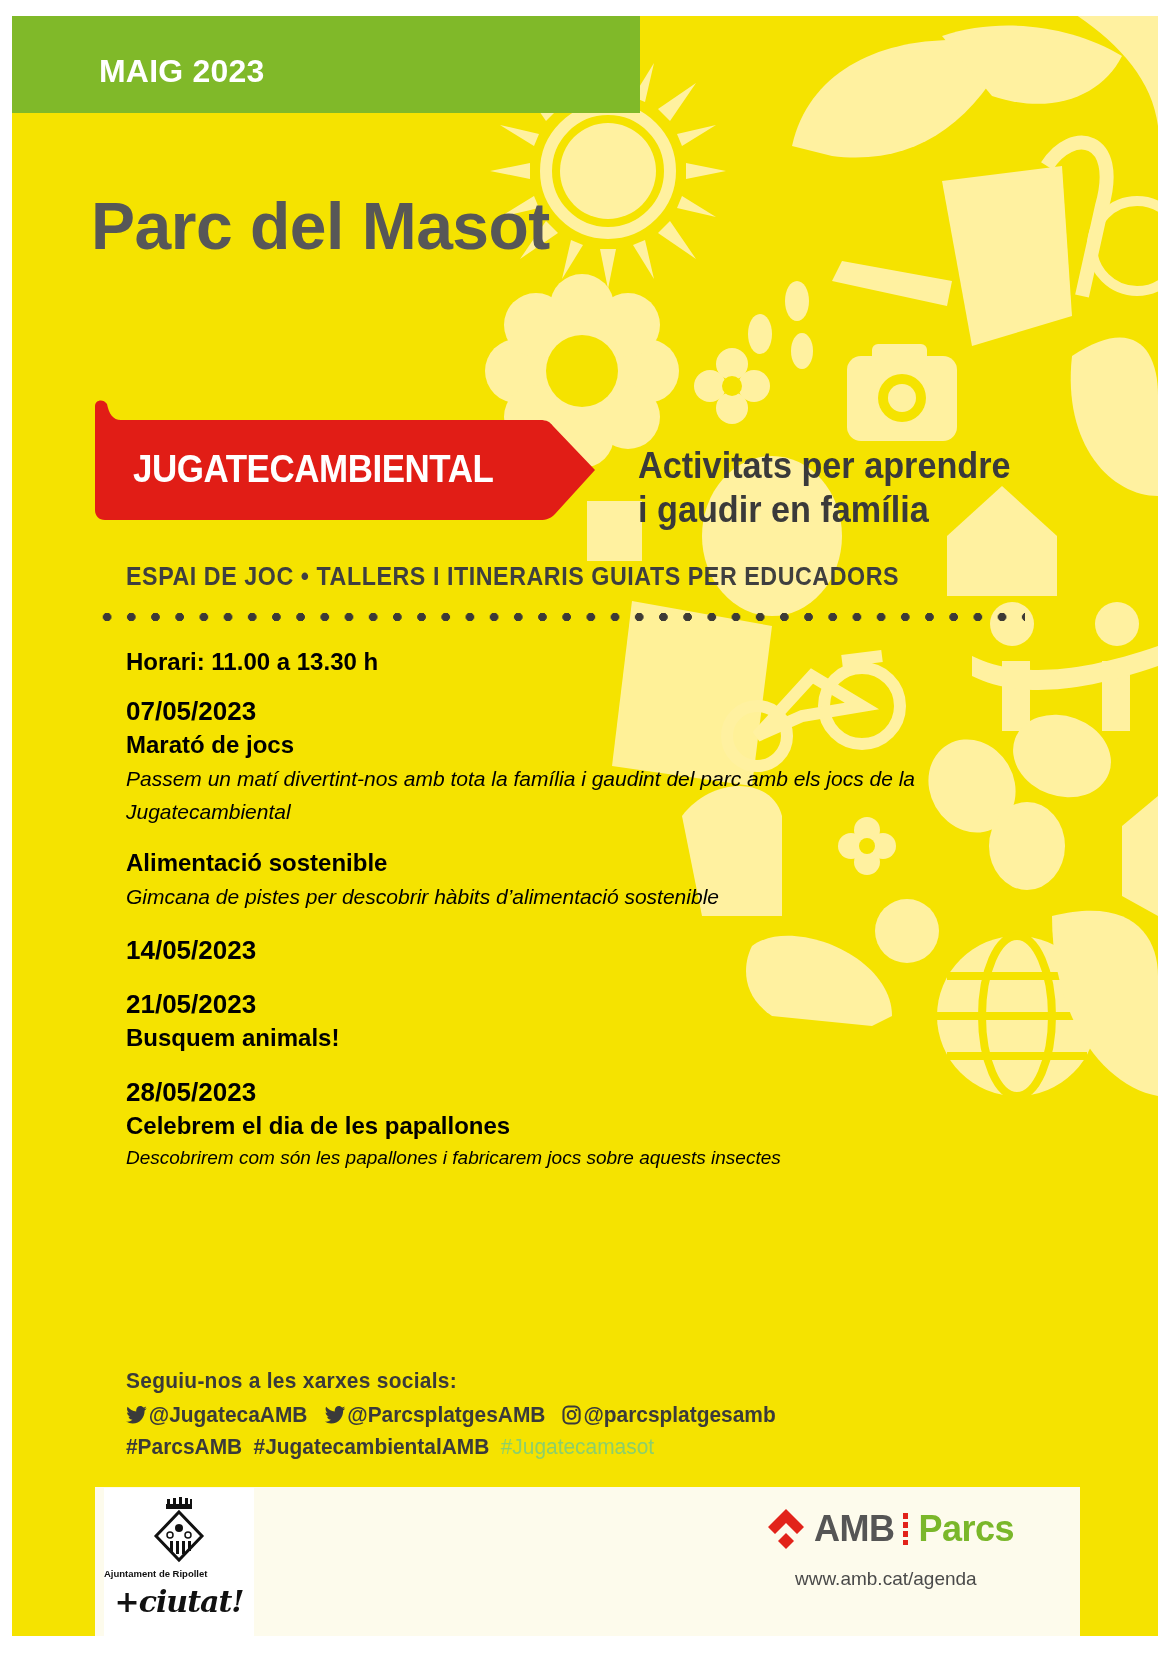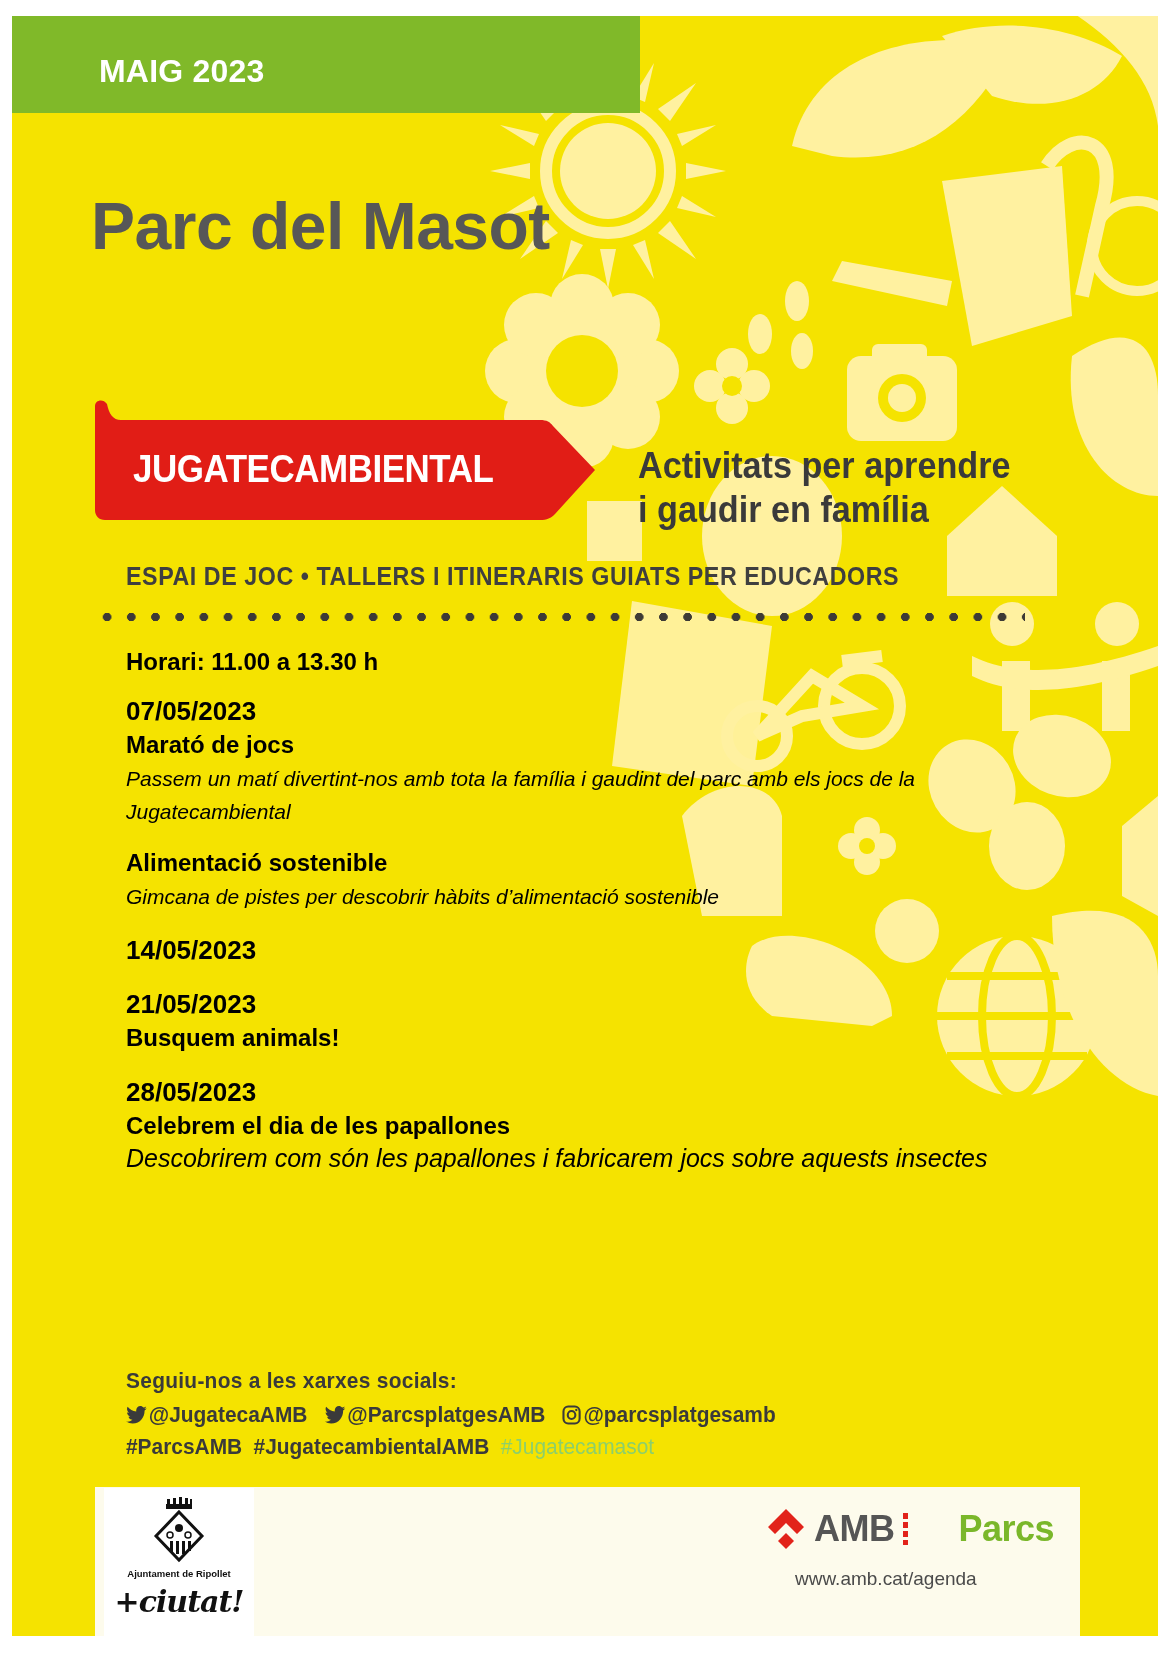"Descobrirem com són les papallones" .act-desc.small { font-size: 25px -> 19px }
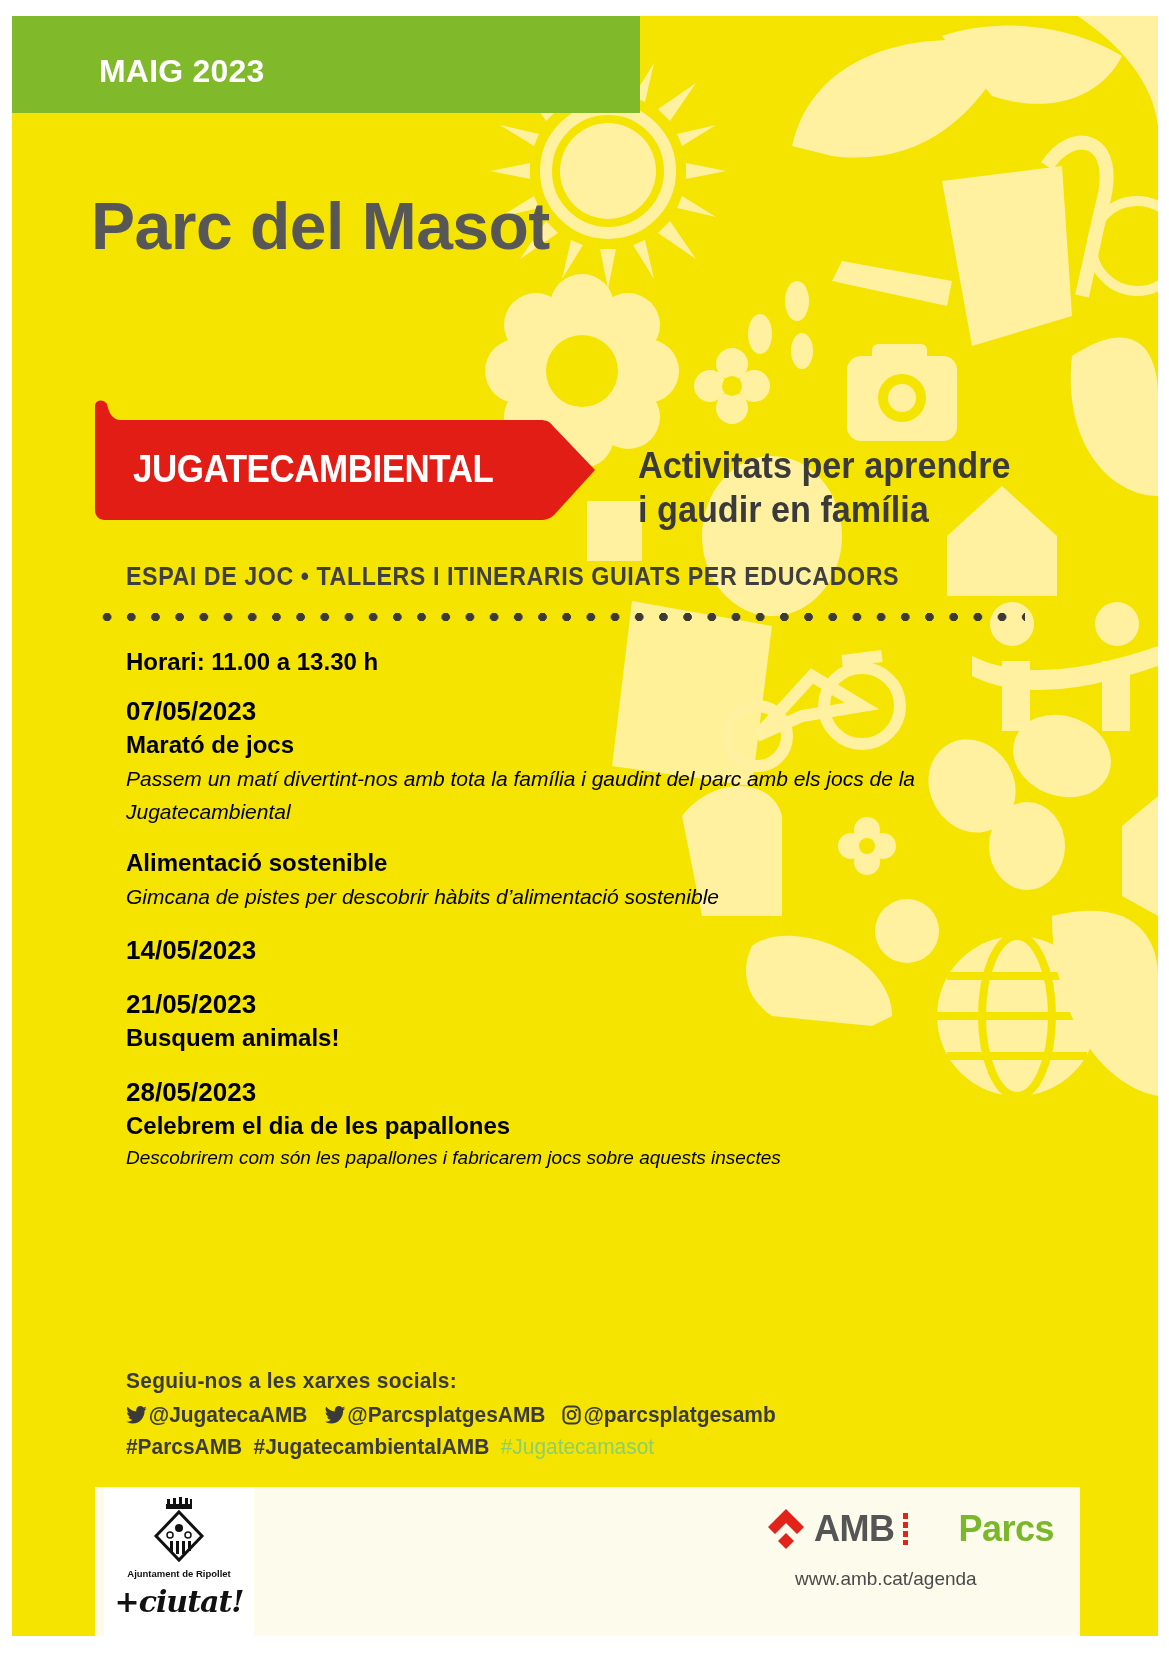"Parcs" .parcs-text { margin-left: 40px -> none }
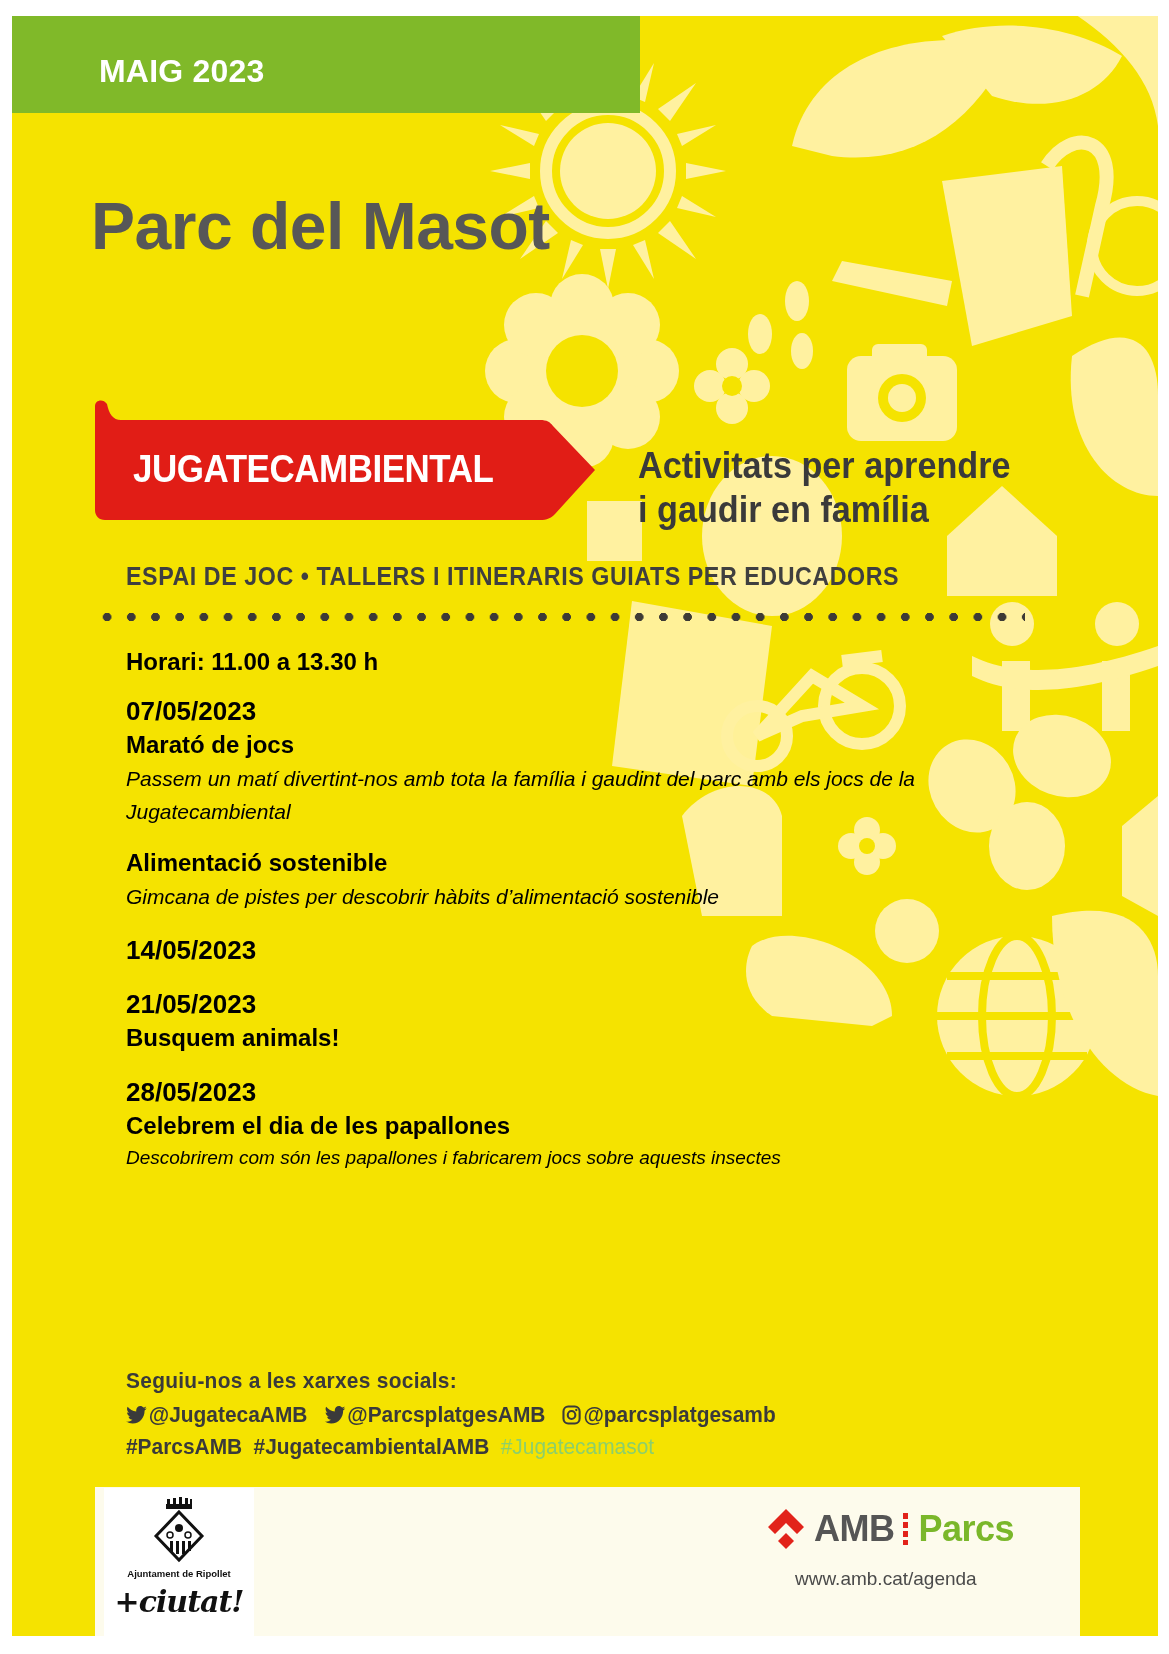"Ajuntament de Ripollet" .ripollet-name { text-align: center -> none }
